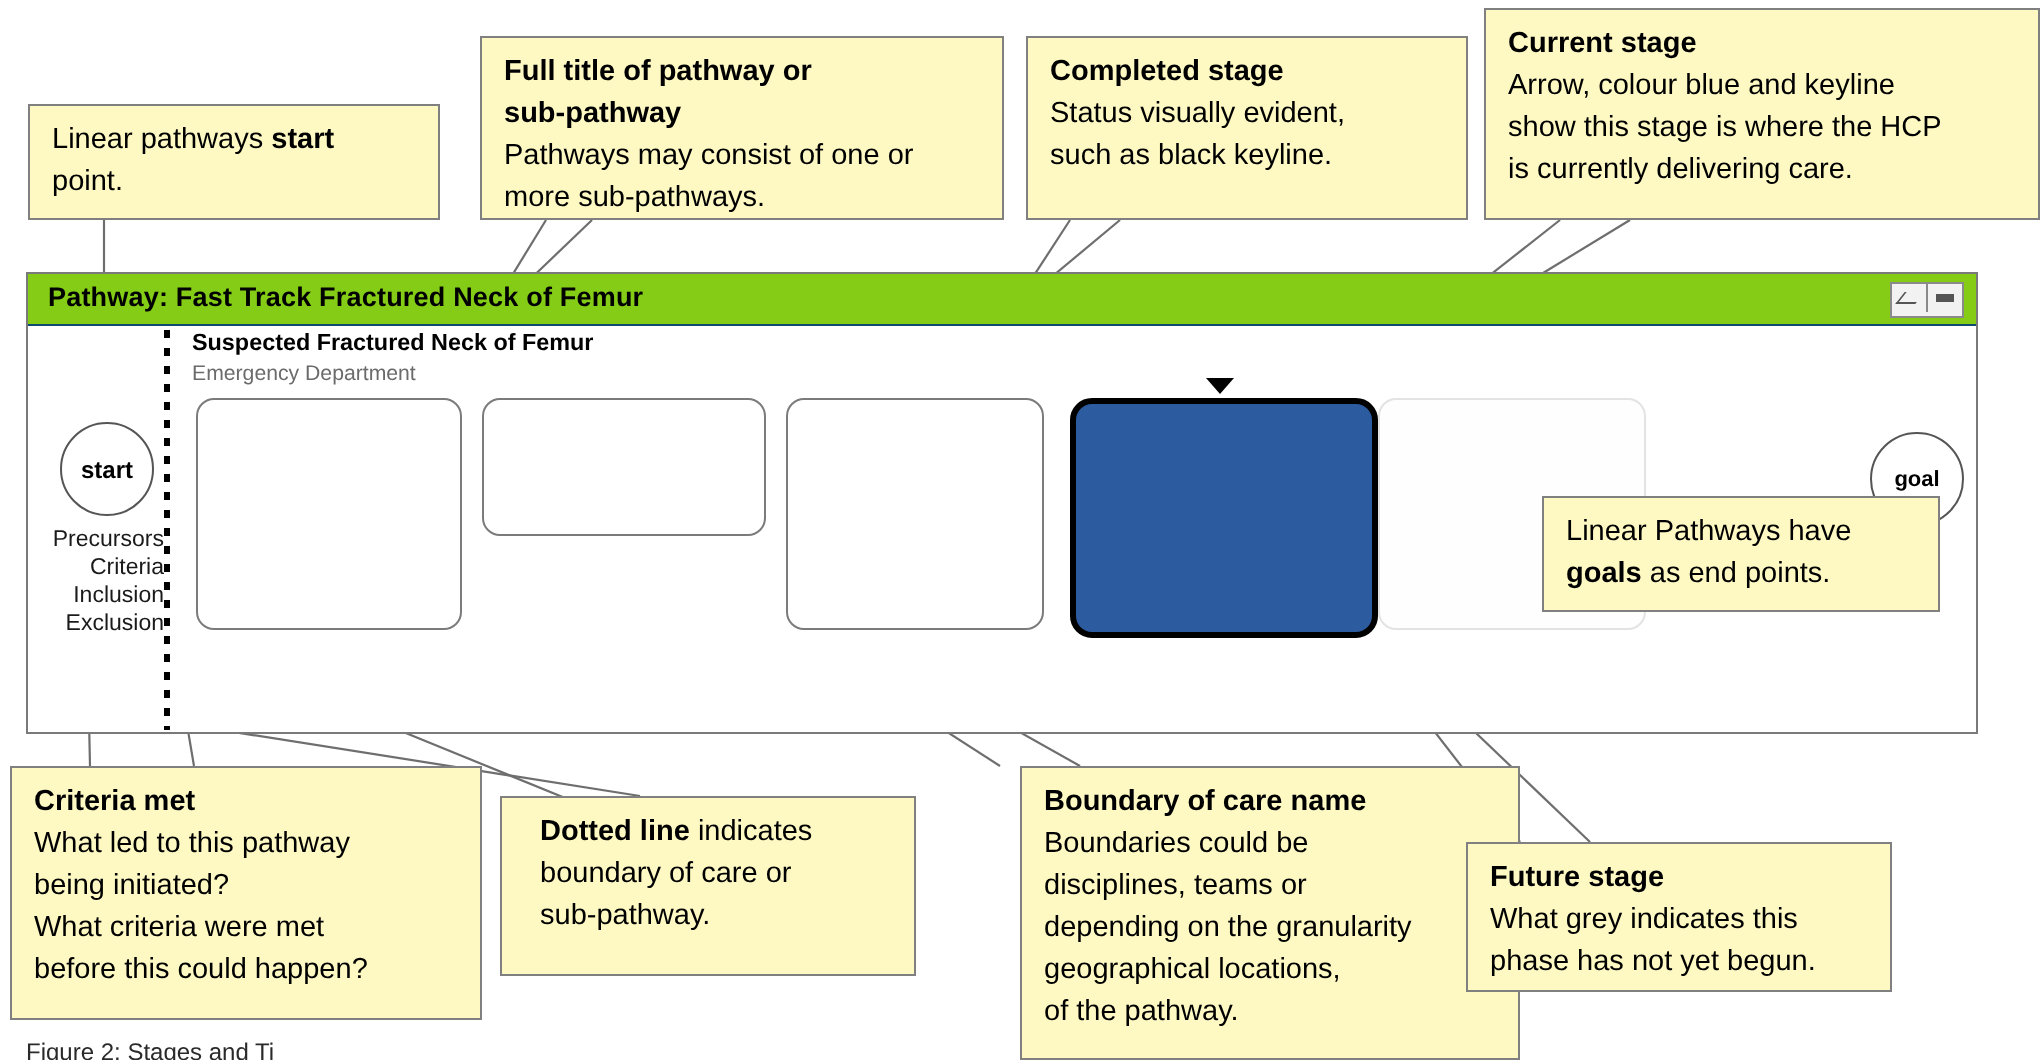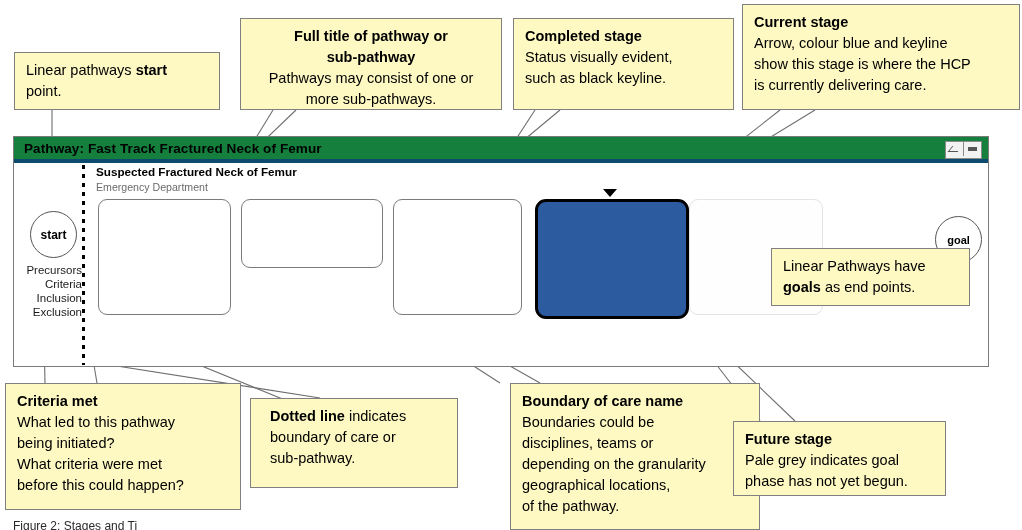"Full title of pathway or" div.callout { text-align: center -> none }
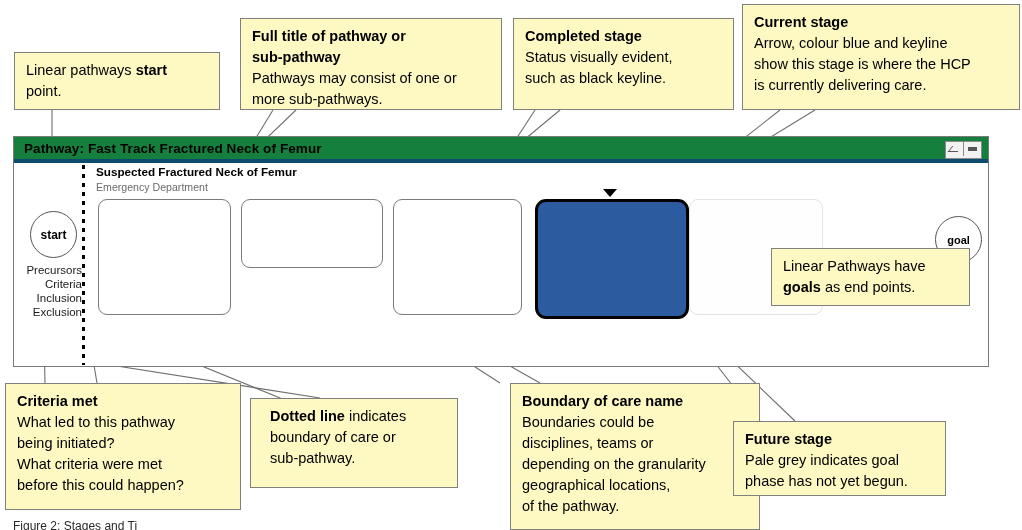"Pathway: Fast Track Fractured Neck" #titlebar { background: #15803d -> #84cc16; border-bottom: 4px solid #0c4a6e -> 1px solid #0c4a6e }
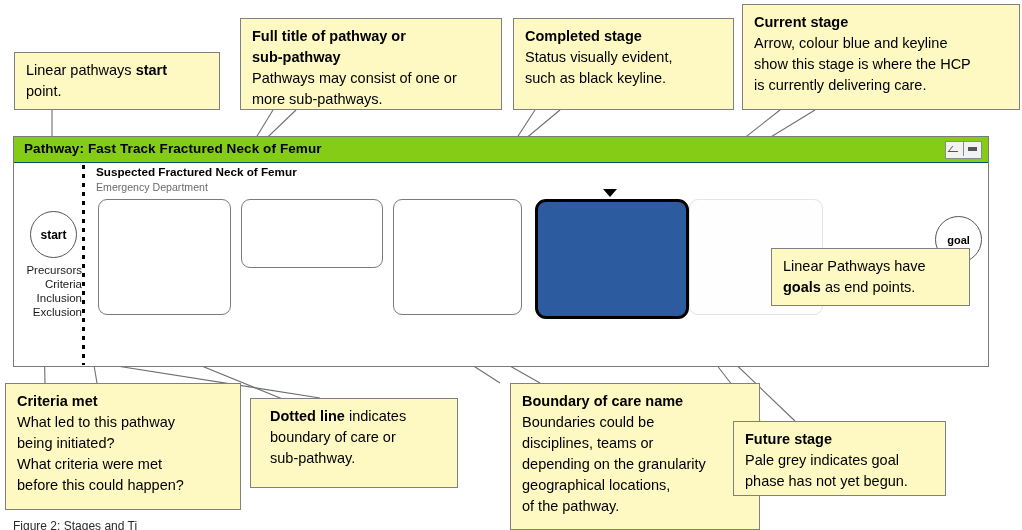"Pale grey indicates goal" span.ln { text: Pale grey indicates goal -> What grey indicates this }
